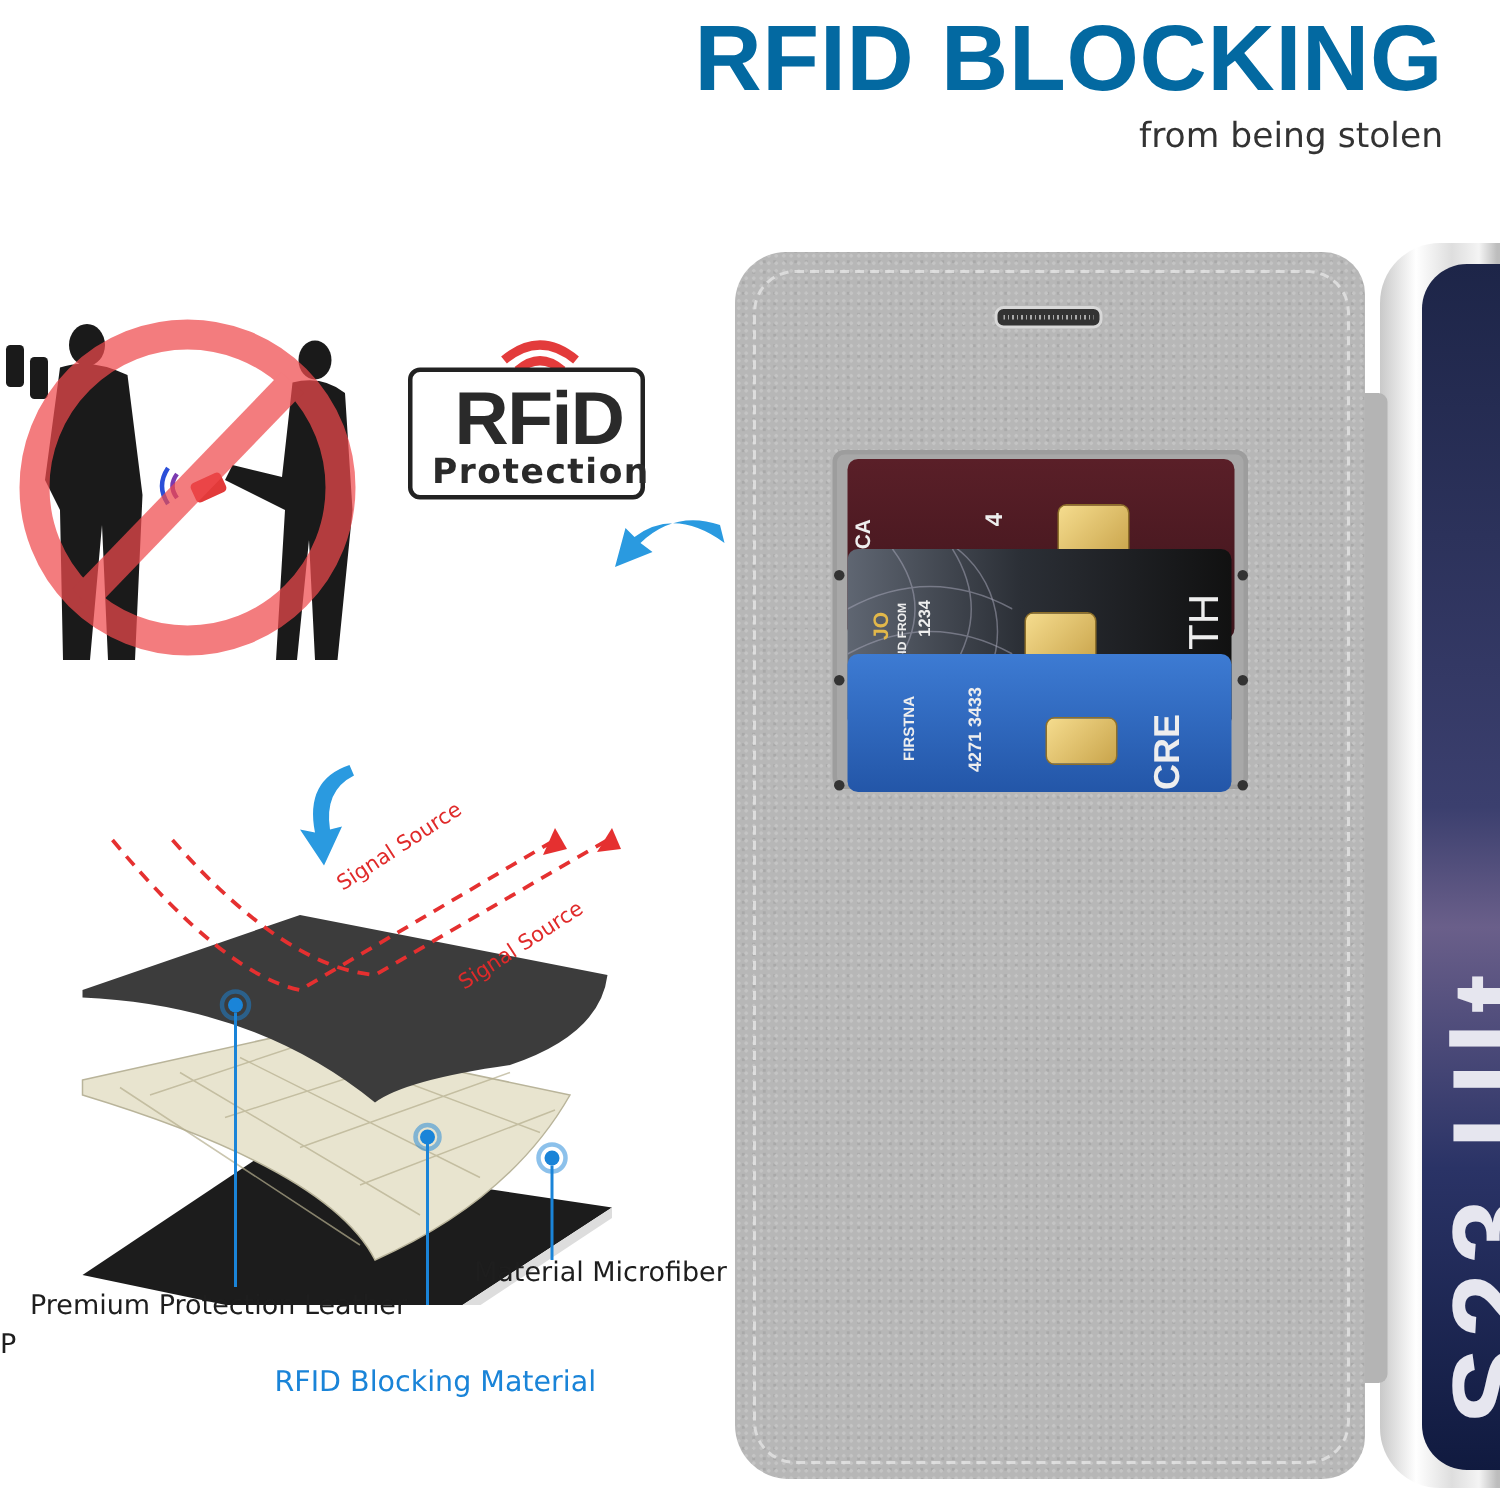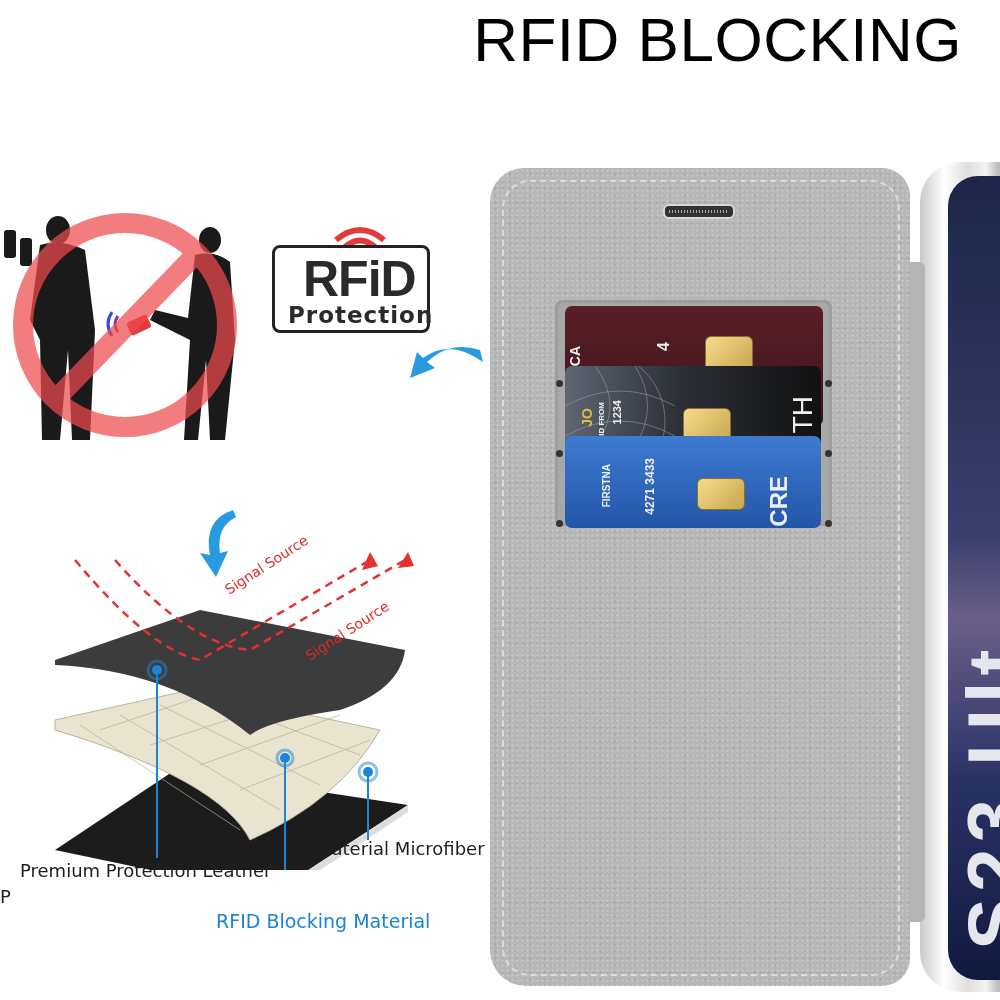"RFID BLOCKING" .title { color: #000000 -> #0369a1; font-weight: normal -> bold }
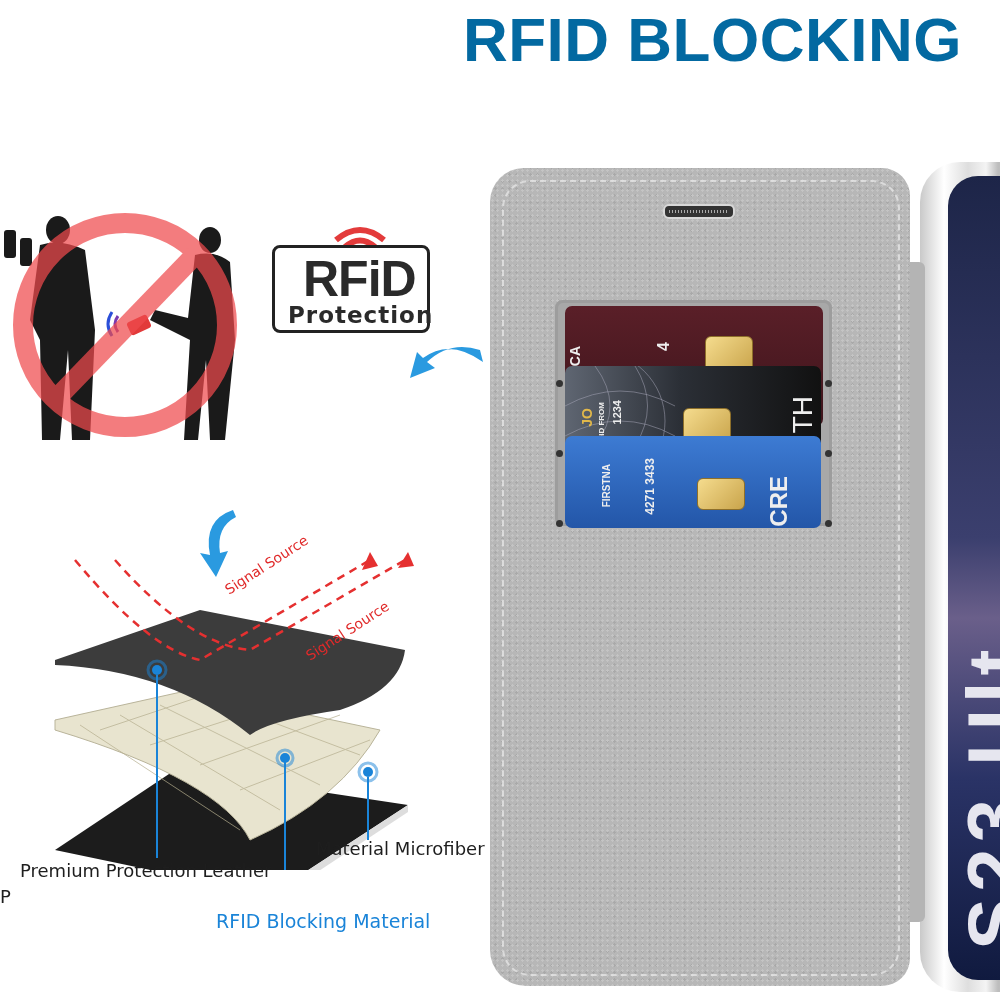"from being stolen" div { html: none -> <div>from being stolen</div> }
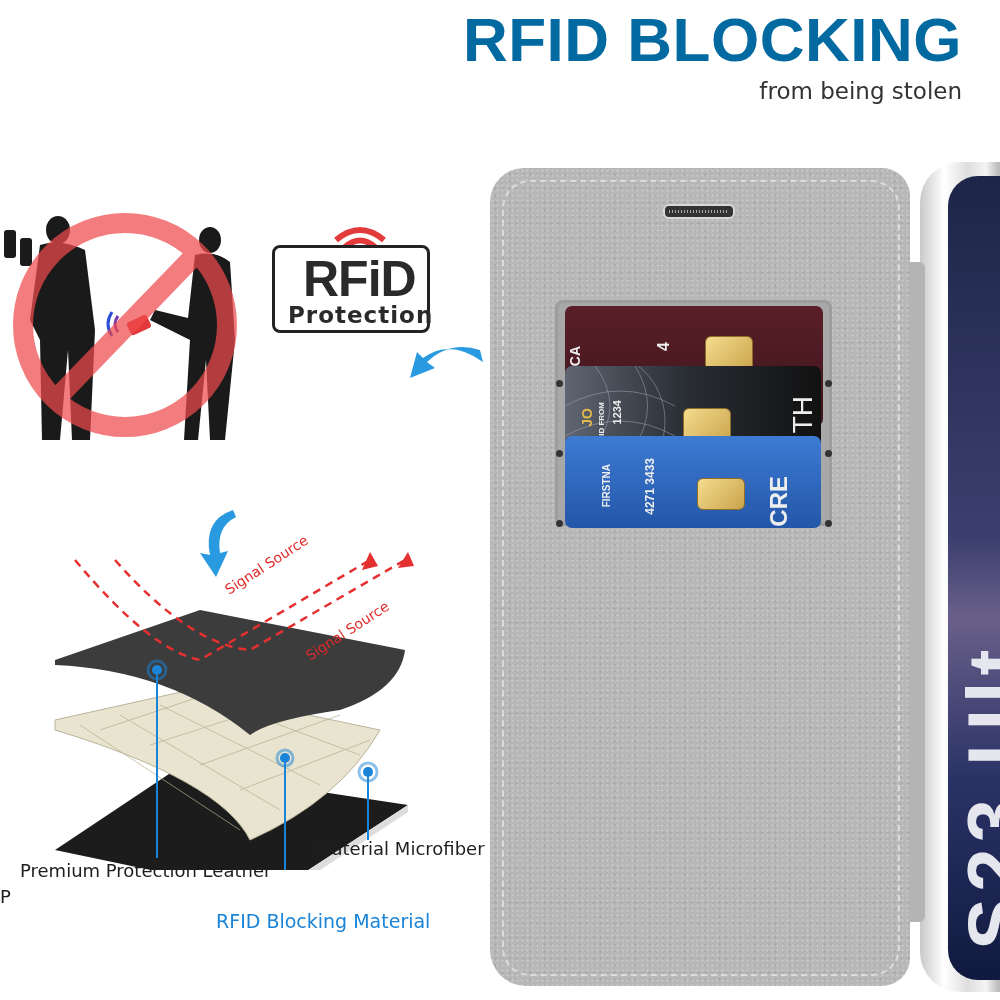"RFID Blocking Material" .lbl-blue { margin-left: 33px -> none }
